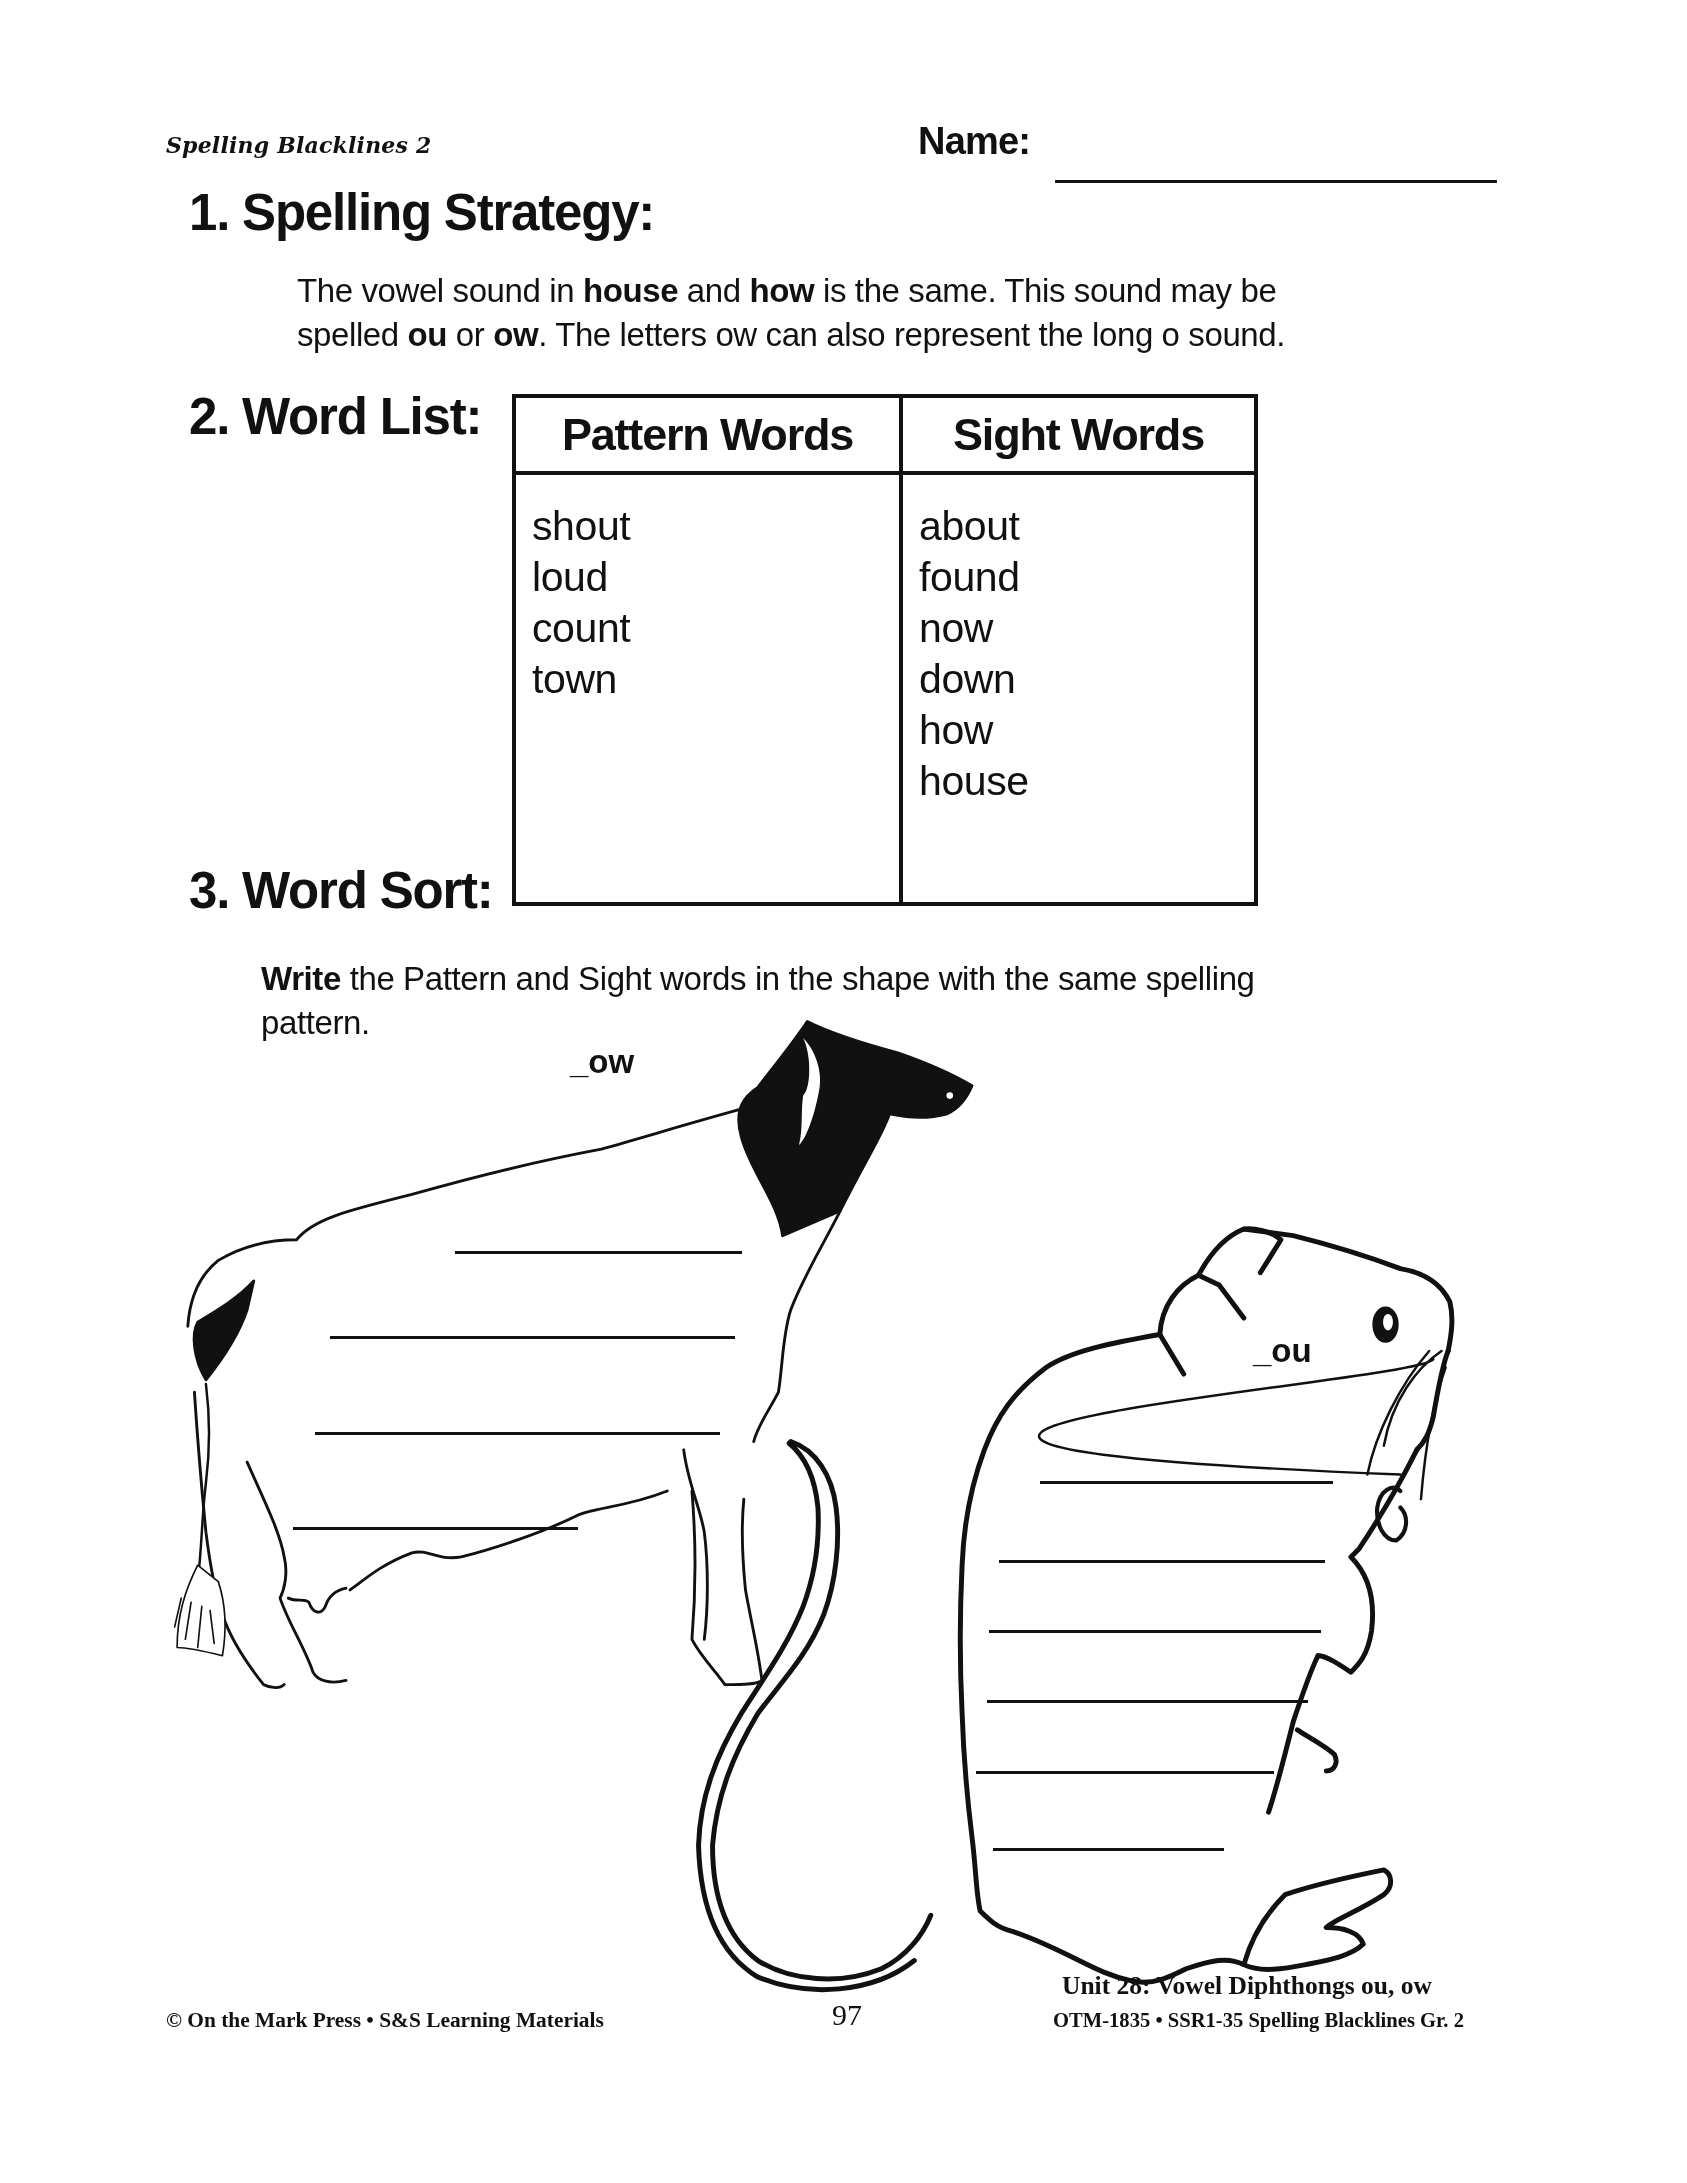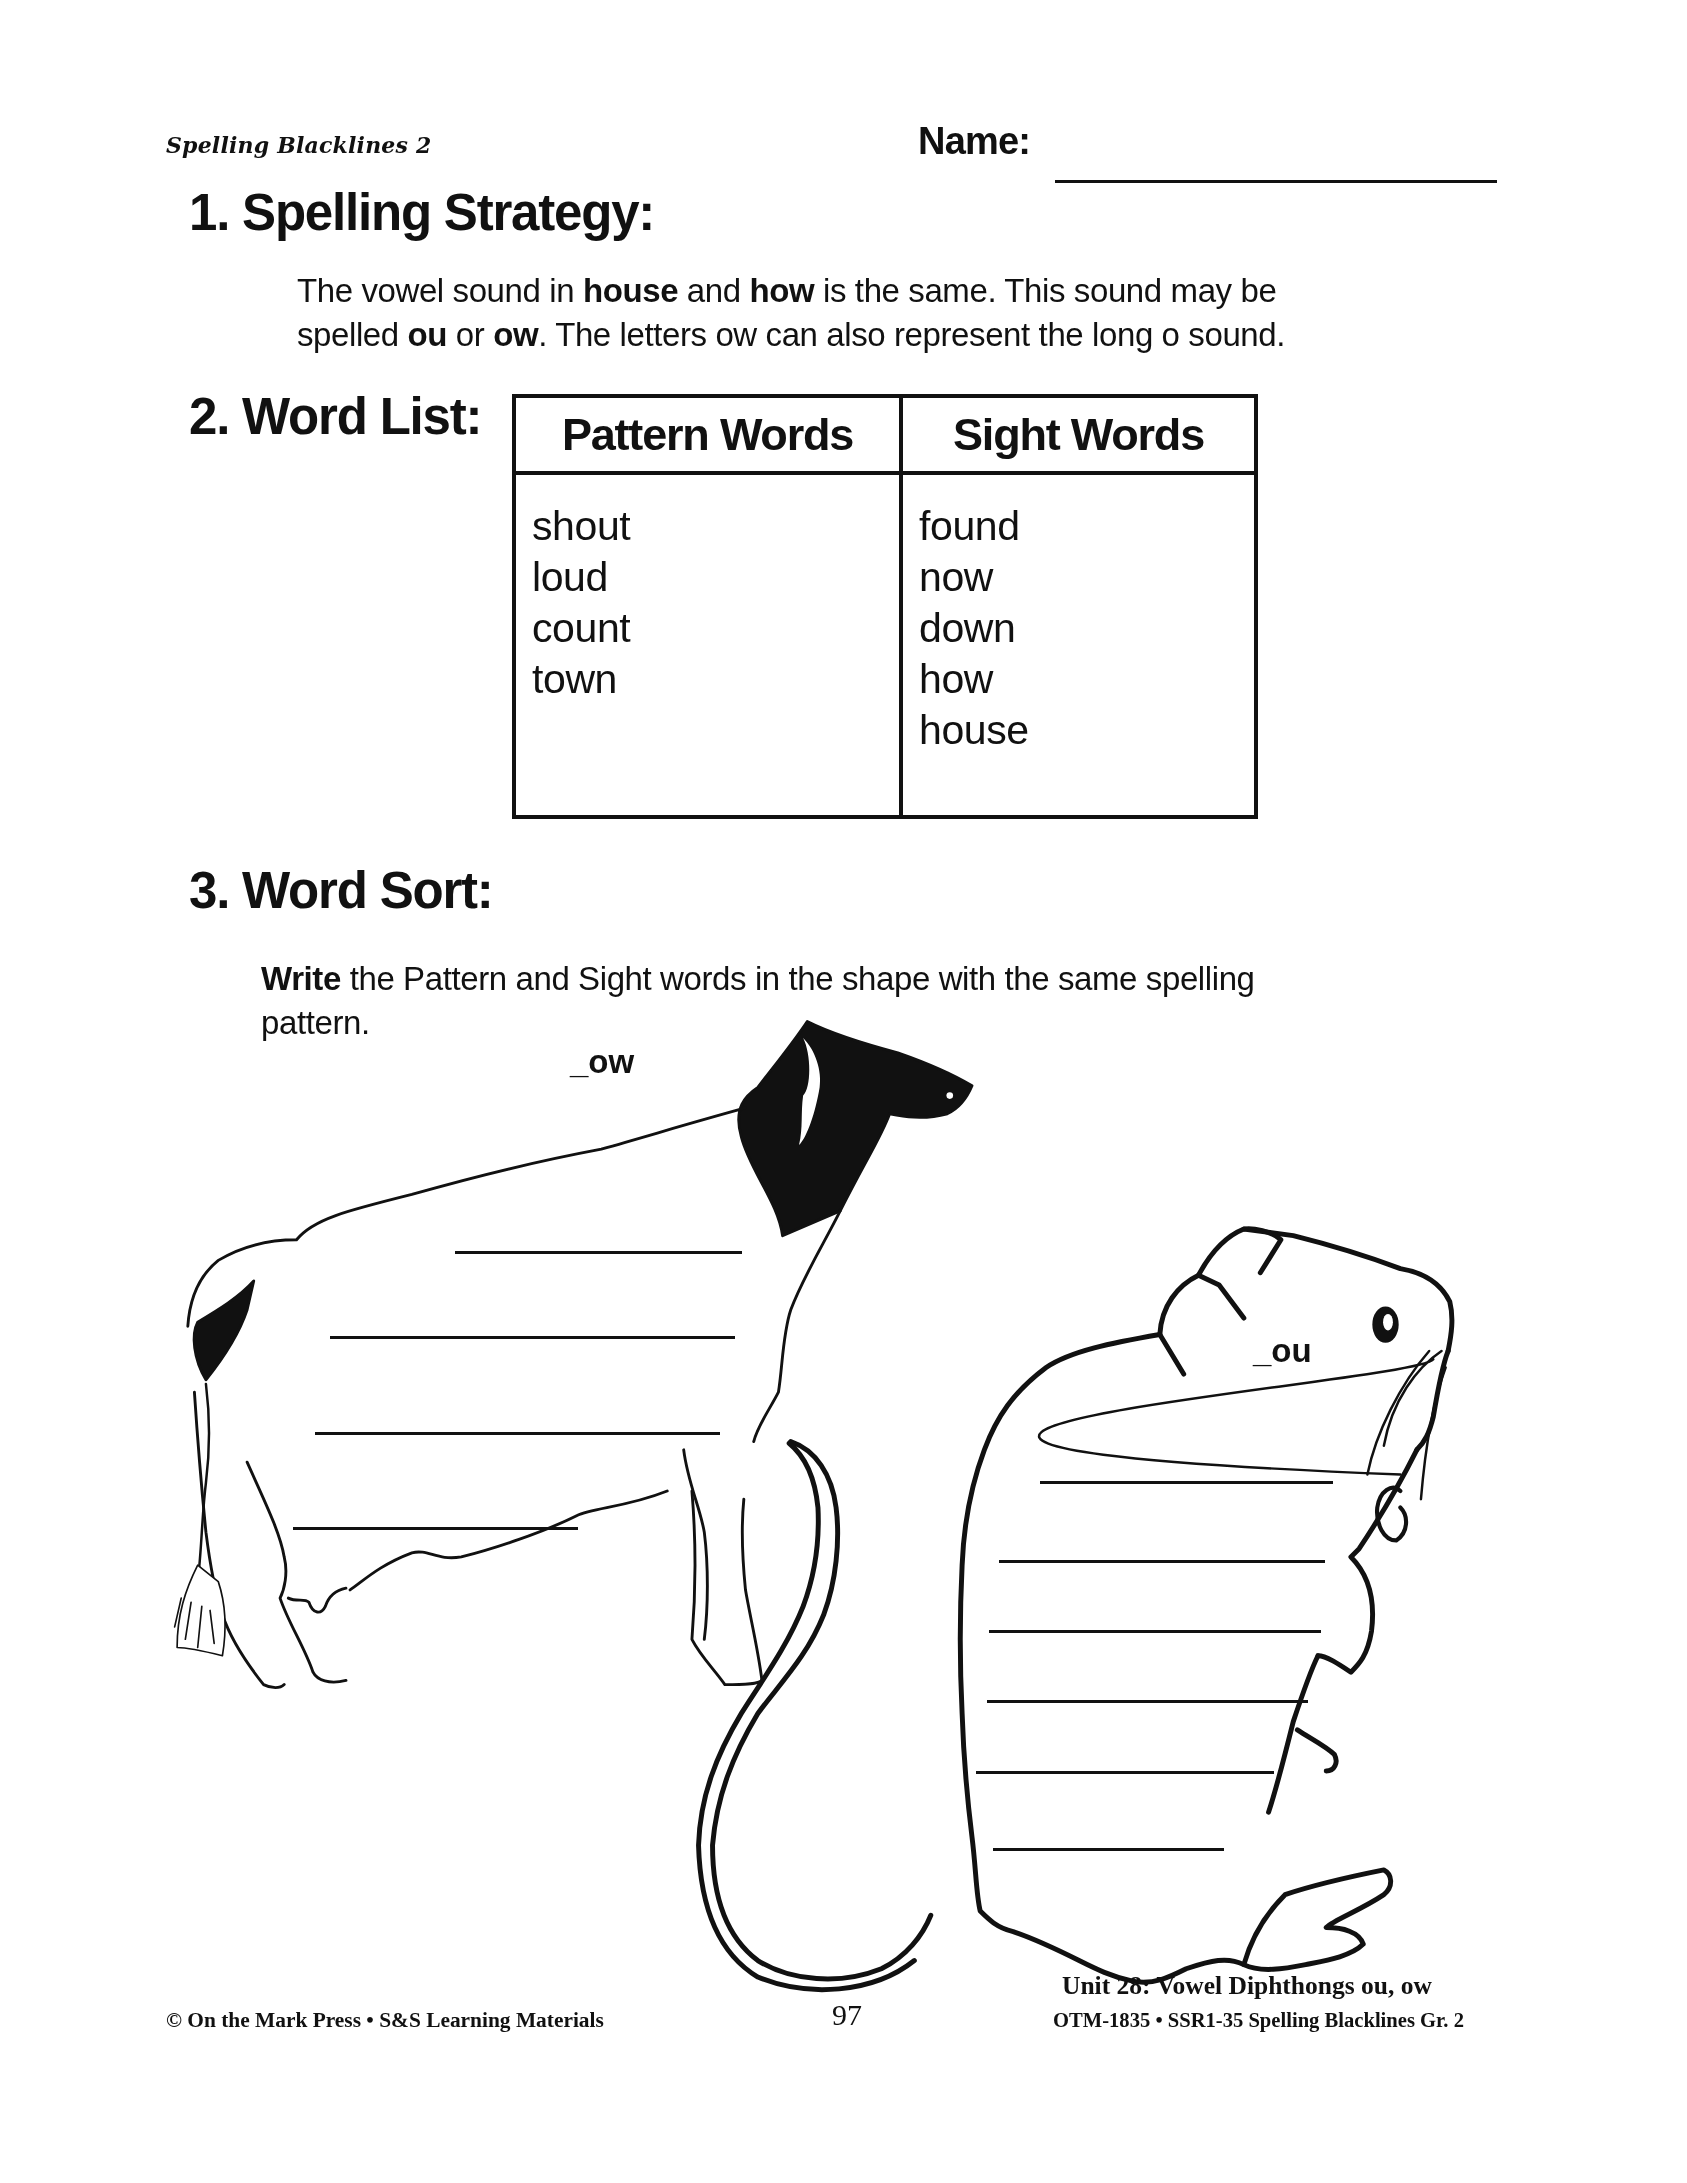"Pattern Words" #word-table { height: 425px -> 512px }
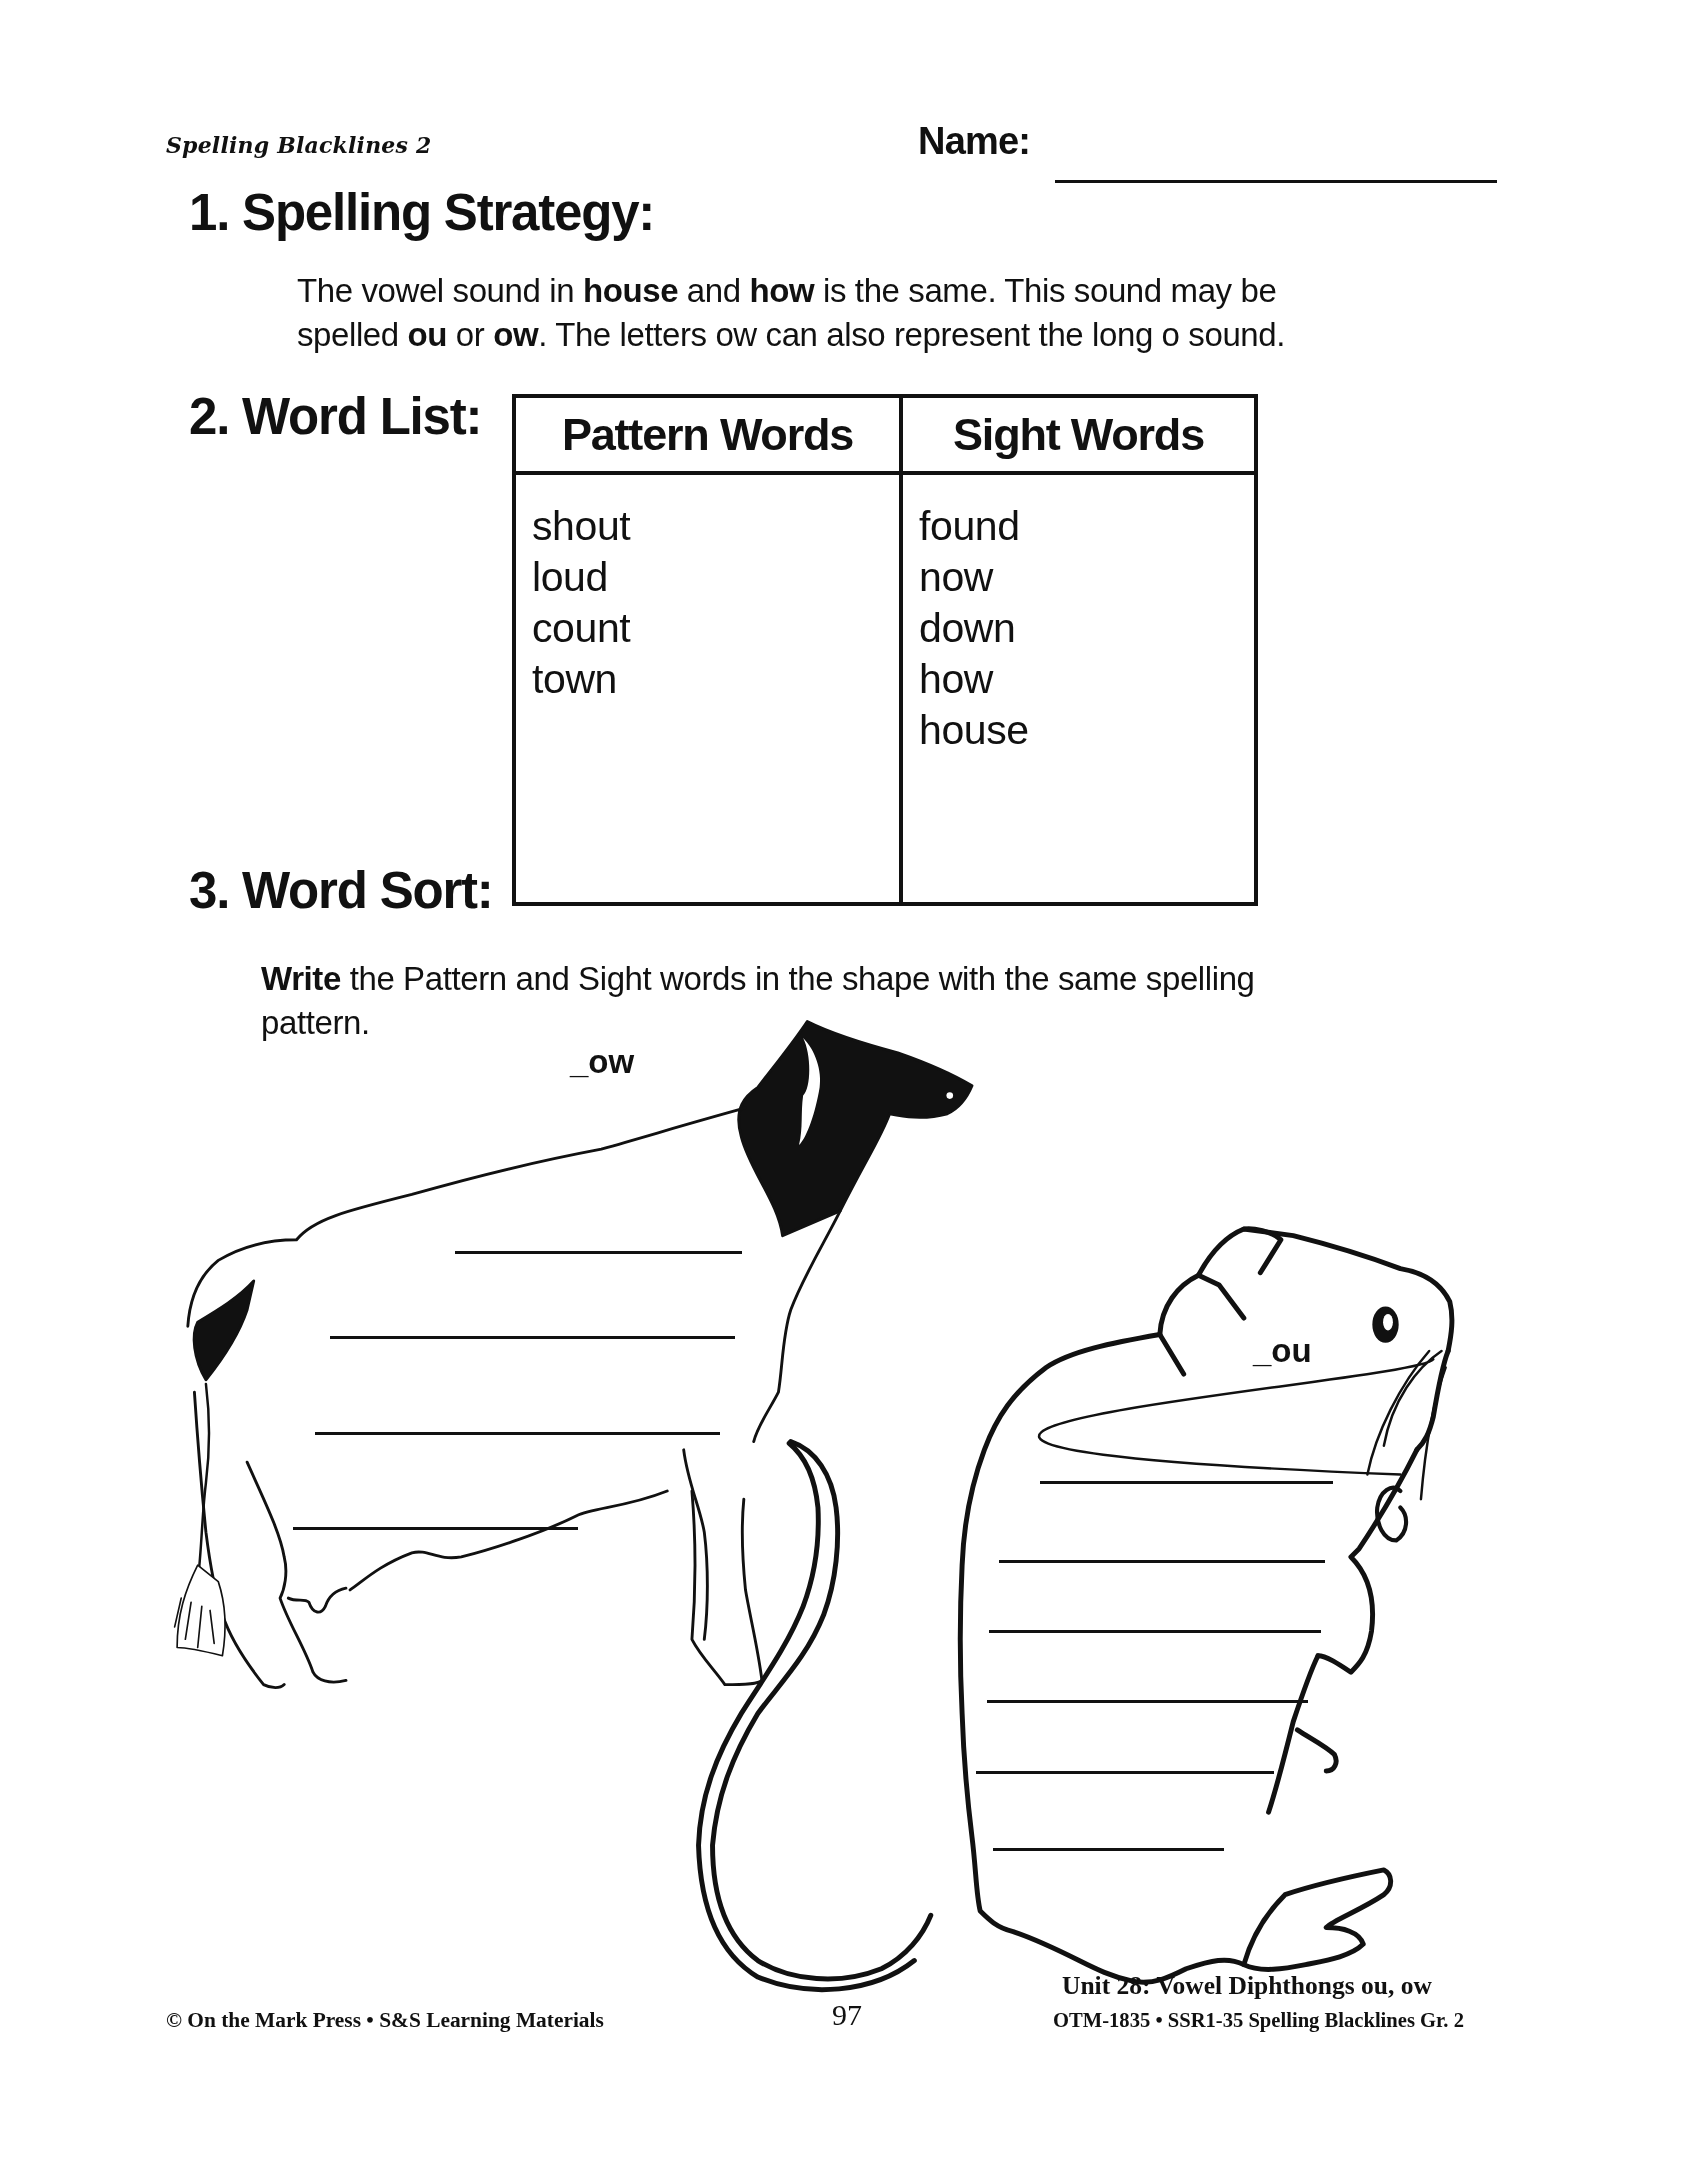"about" li { html: none -> <li>about</li> }
